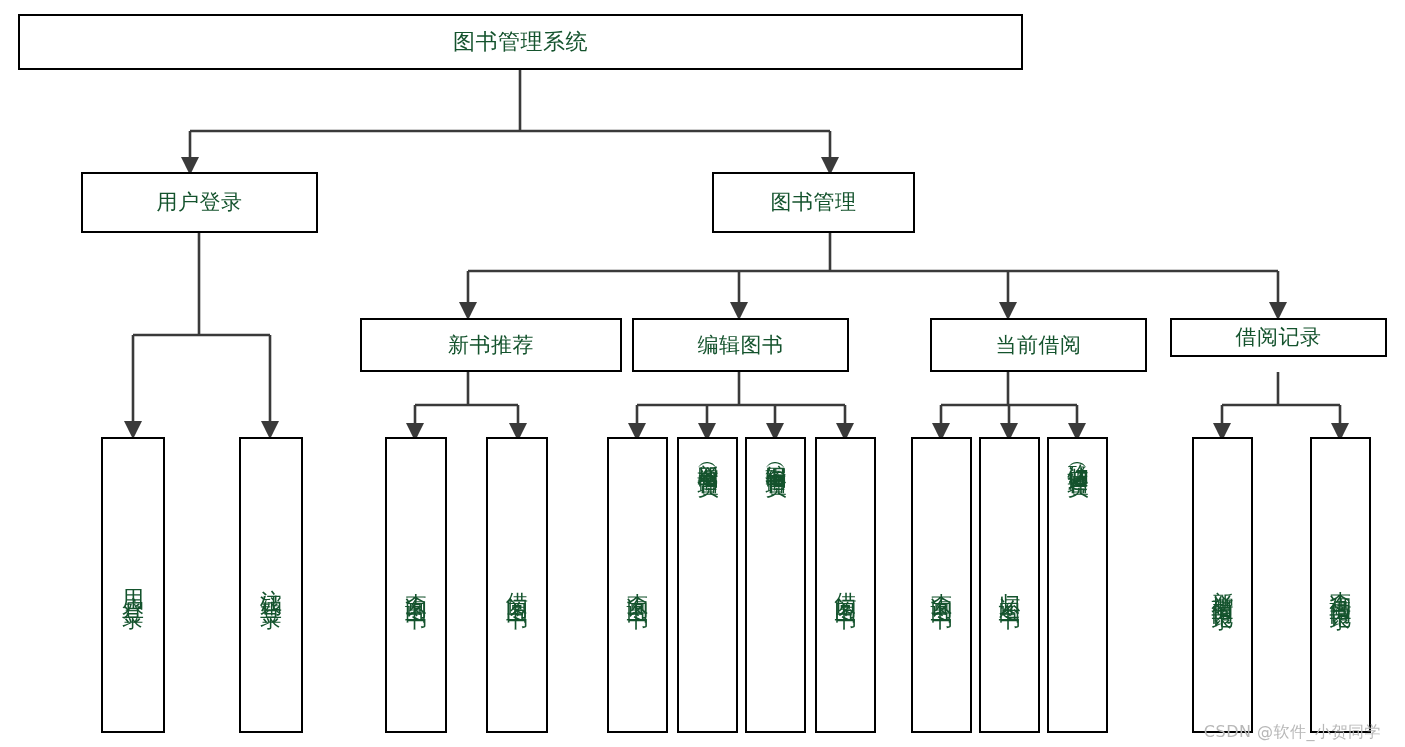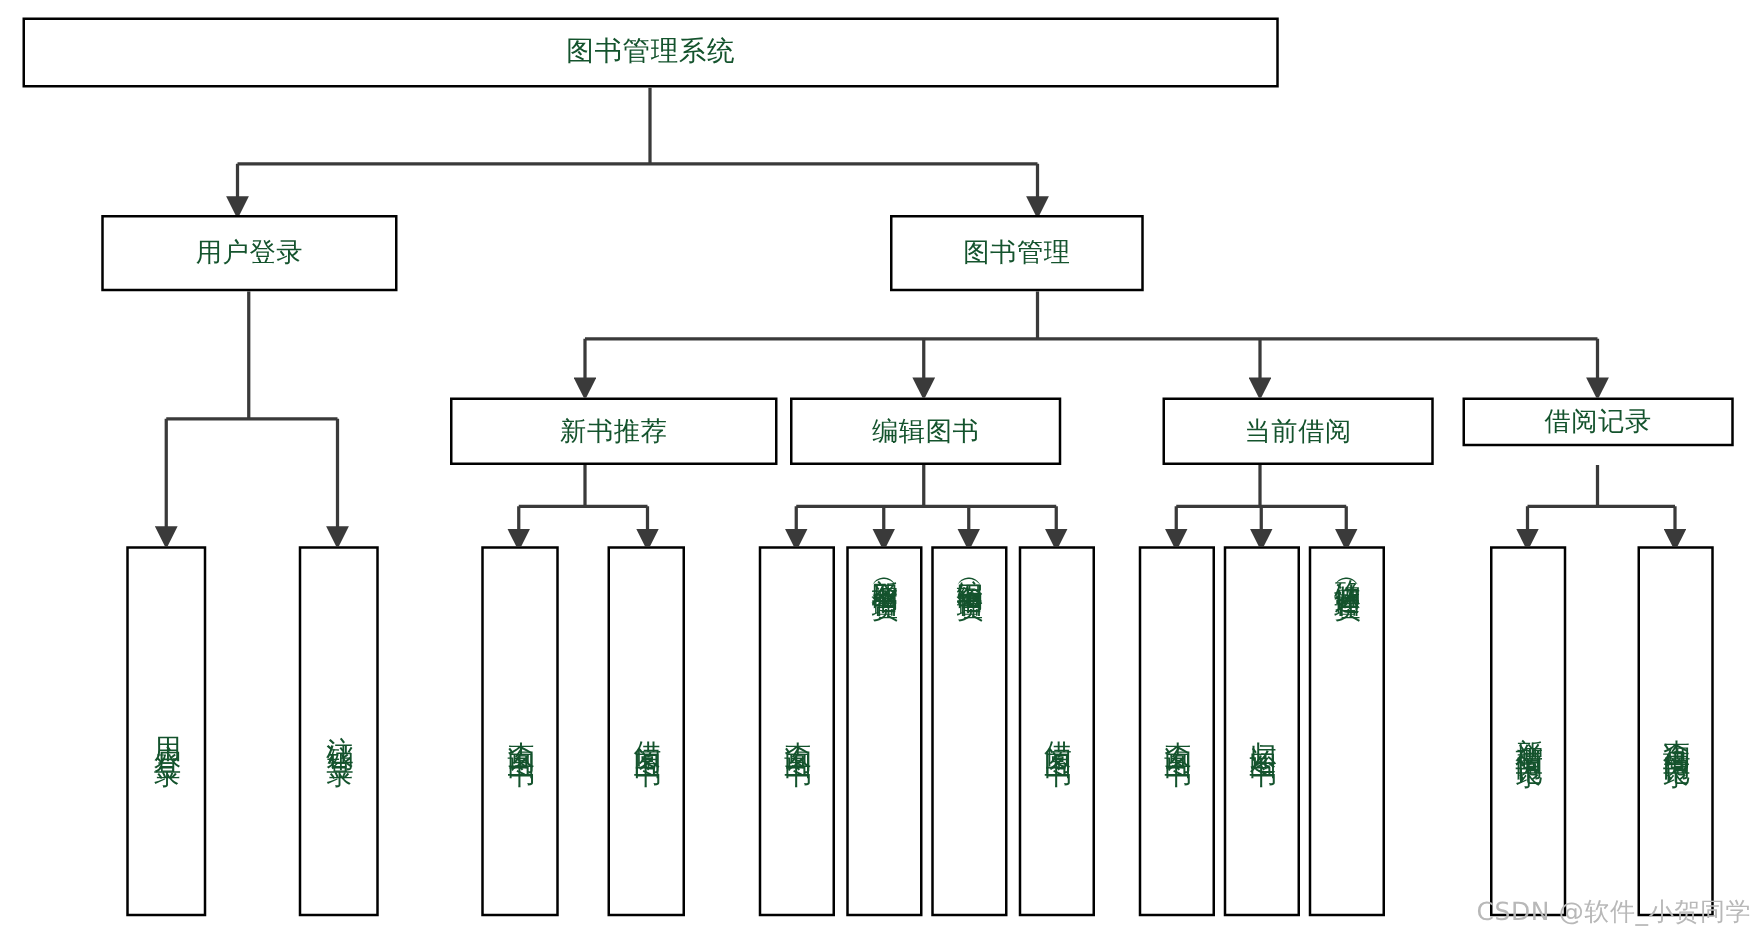"CSDN @软件_小贺同学" #watermark { font-size: 20px -> 16px; right: 4px -> 24px }
